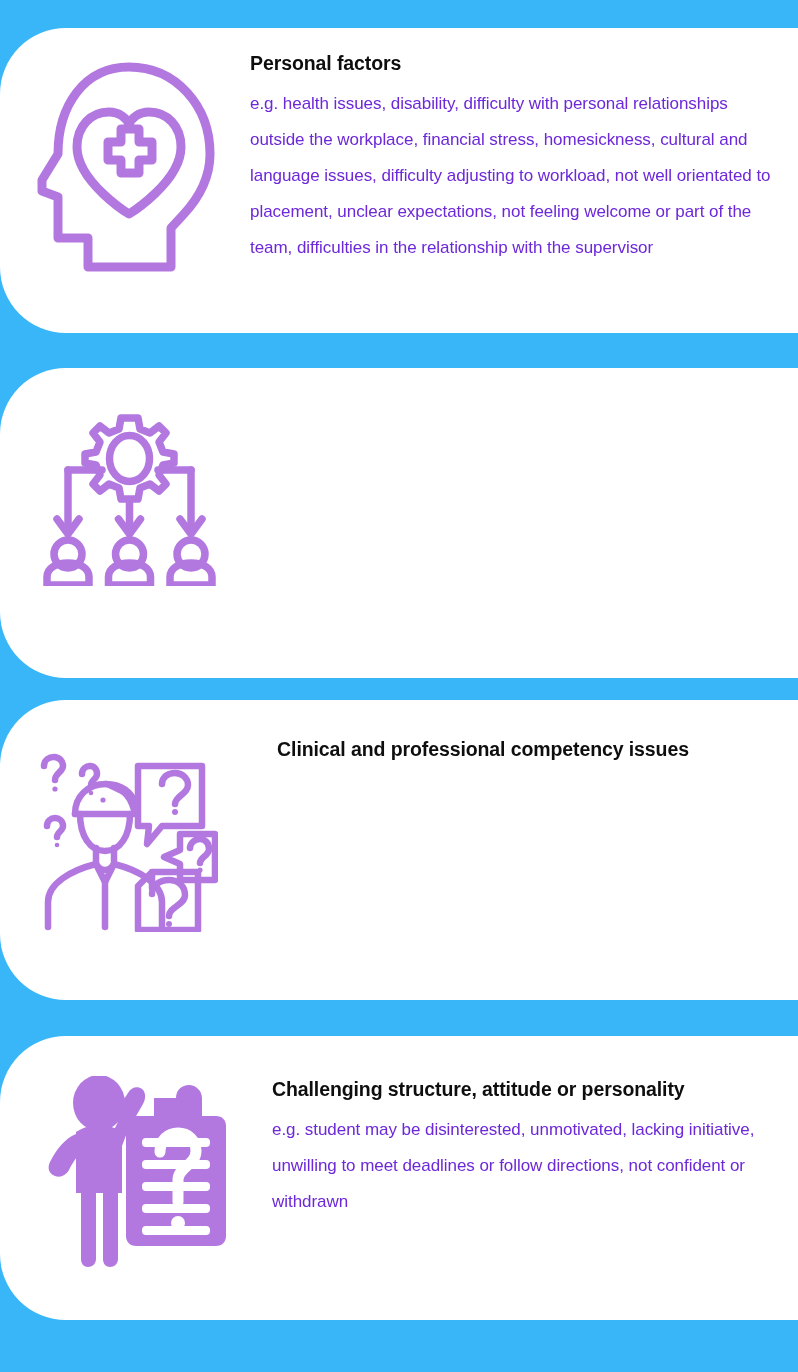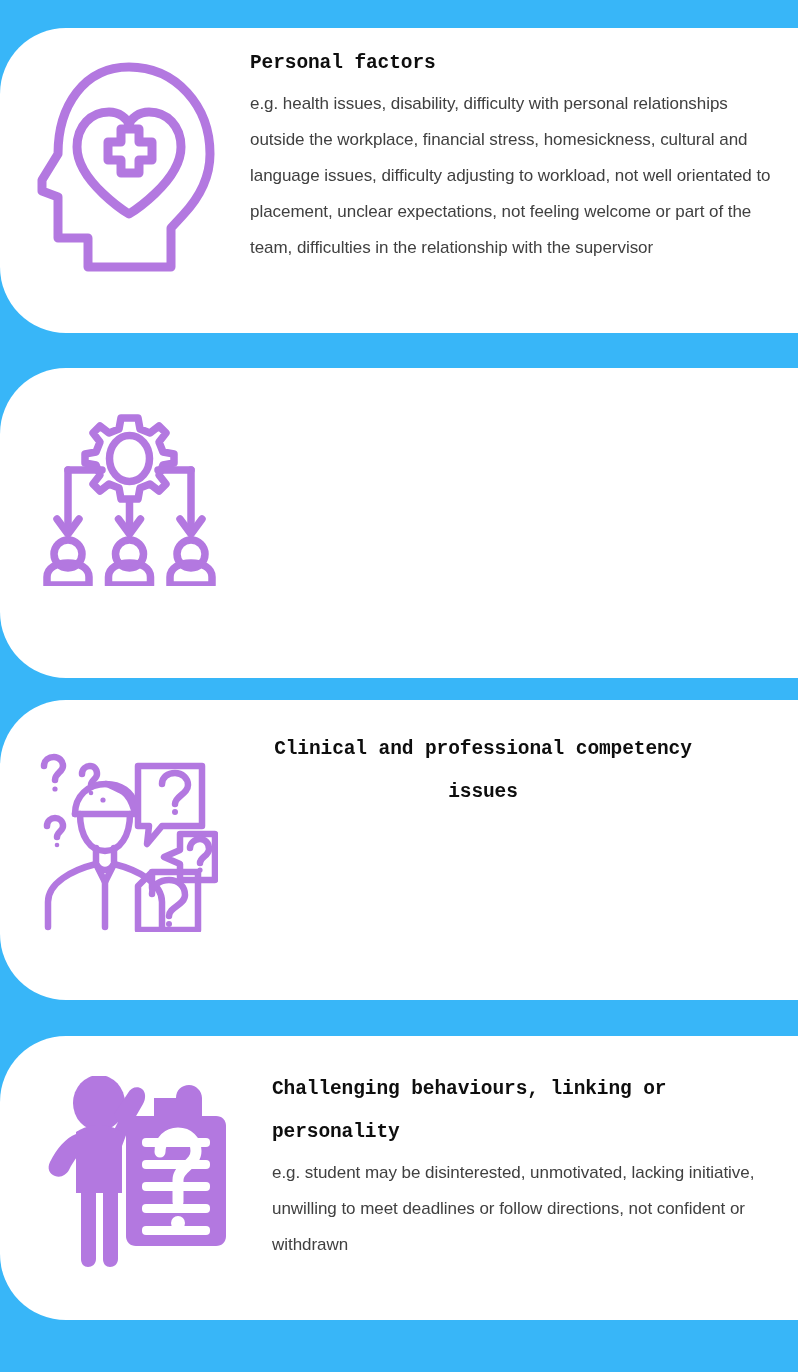"Personal factors" .card-title { font-family: Liberation Mono, monospace -> none }
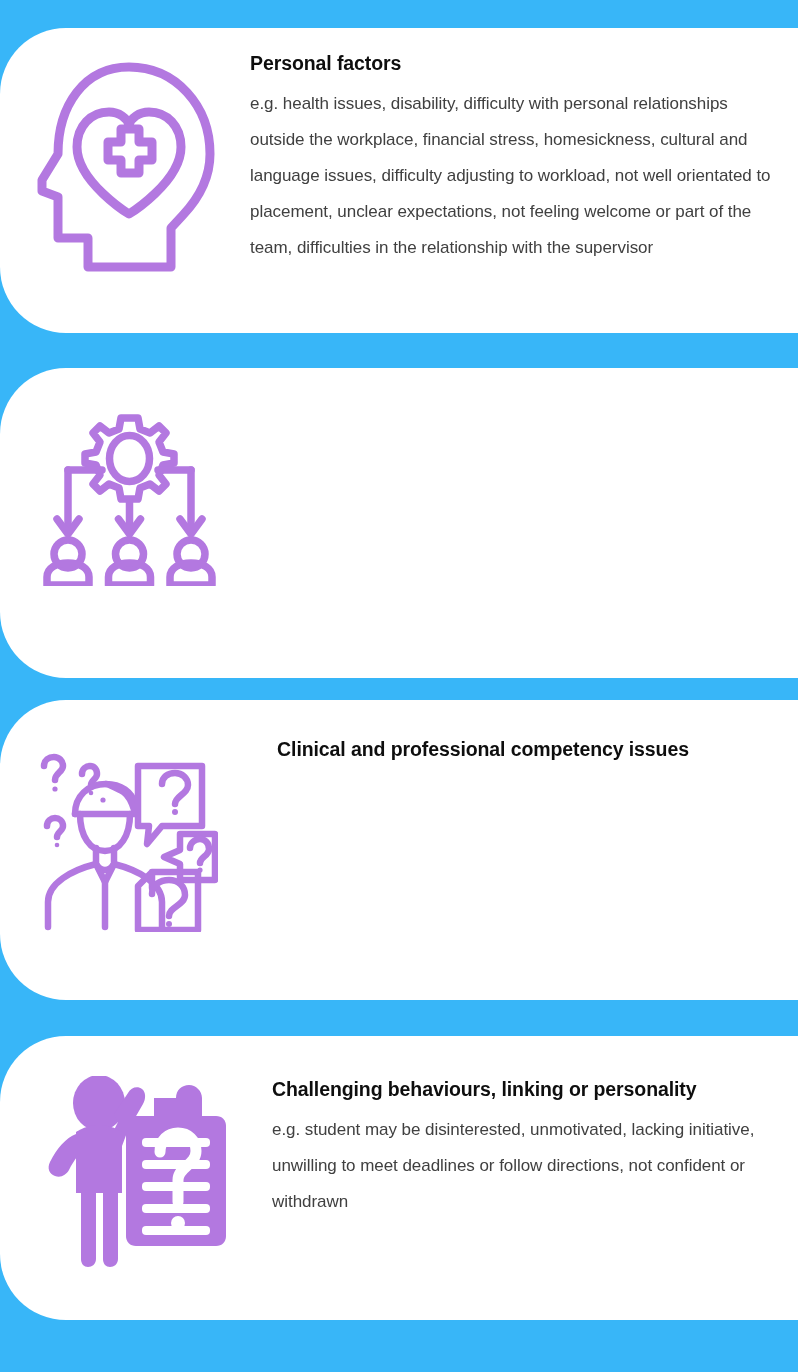"e.g. health issues, disability," .card-body { color: #404040 -> #6d28d9 }
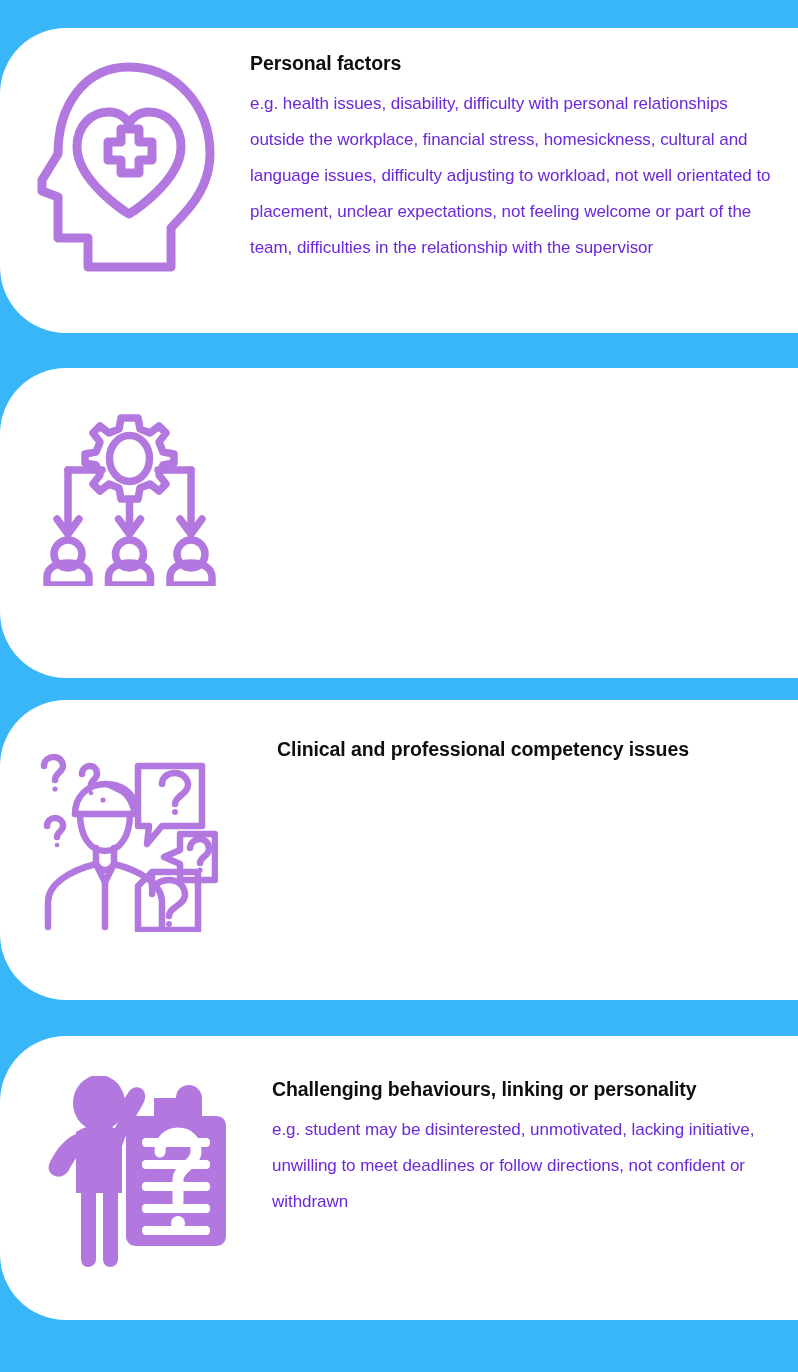"Challenging behaviours, linking or" div.card-title { text: behaviours, linking -> structure, attitude }
